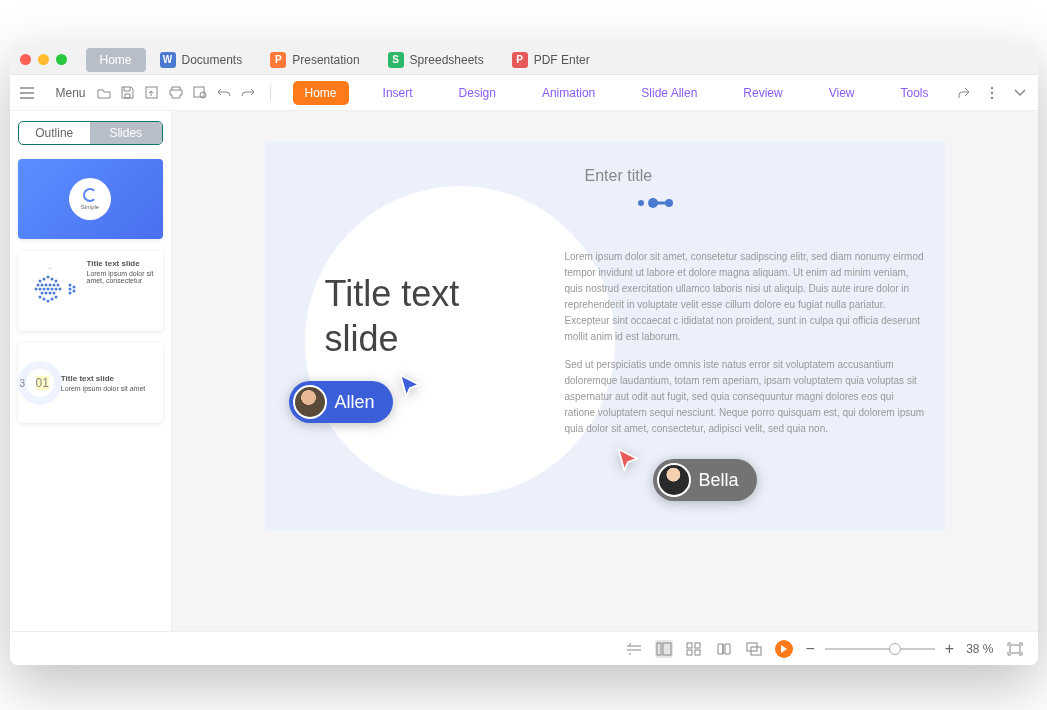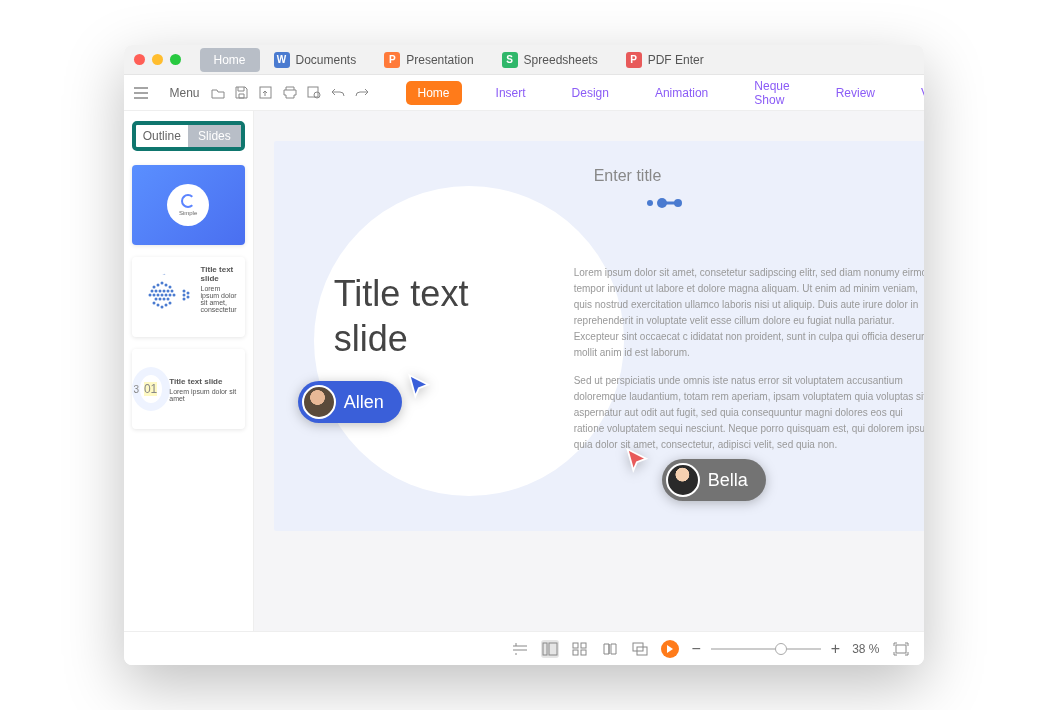"Home" .window { width: 800px -> 1028px }
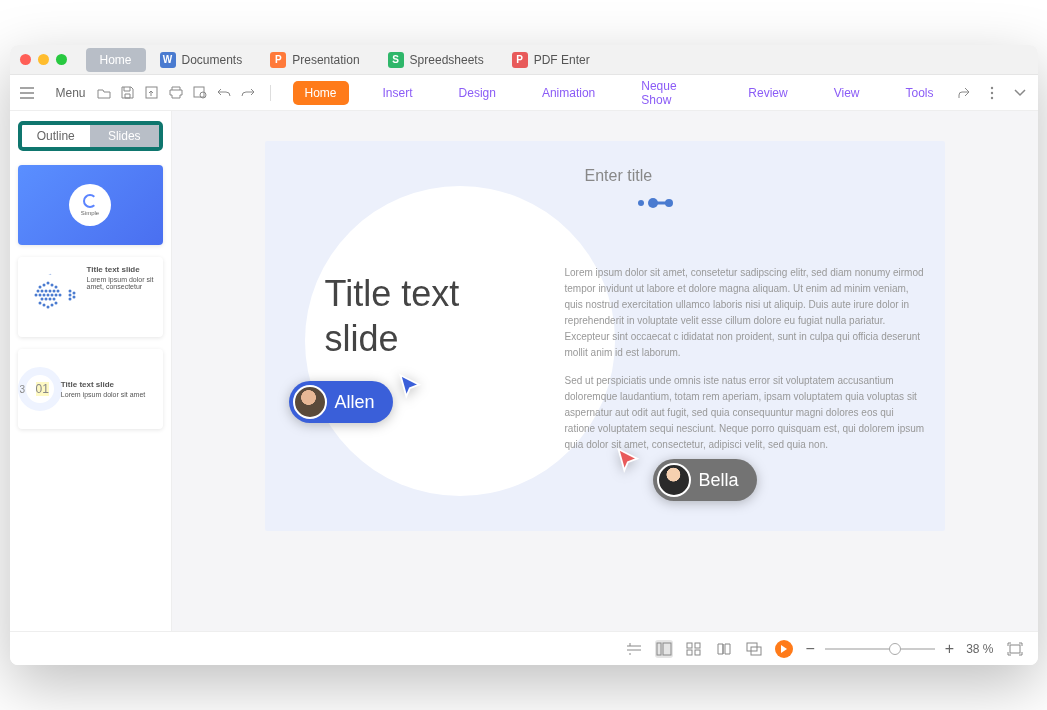"Neque Show" div.ribbon-tab { text: Neque Show -> Slide Allen }
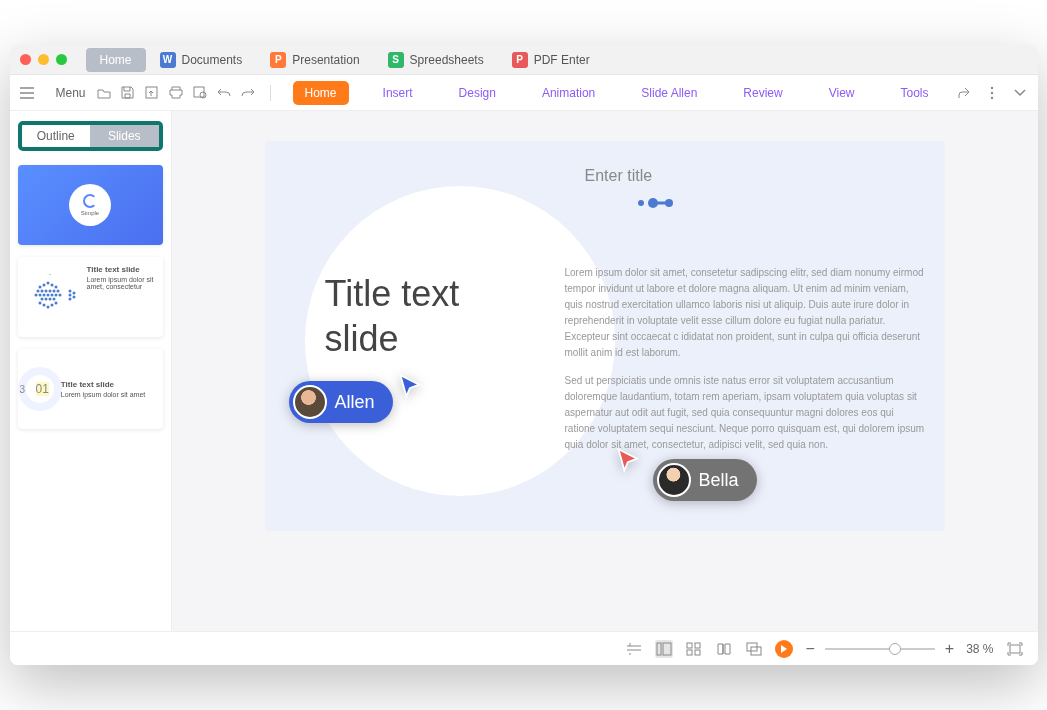"Outline" .view-toggle { border: 4px solid #0f766e -> 1px solid #0f766e }
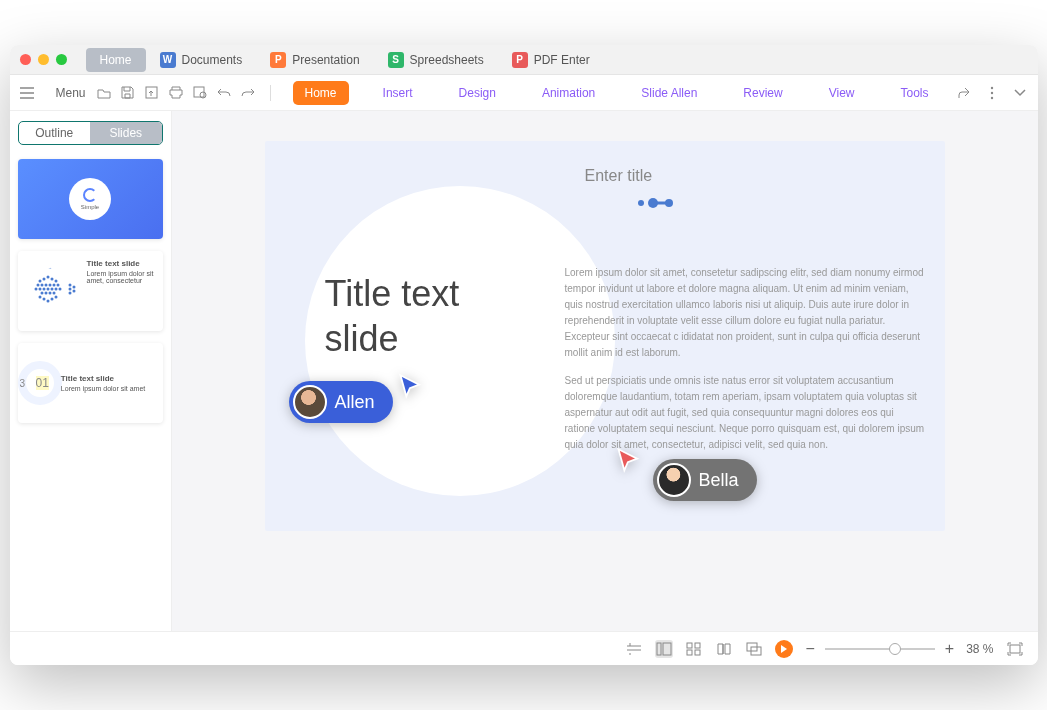"Lorem ipsum dolor sit amet, consetetur" .body-text { top: 124px -> 108px }
